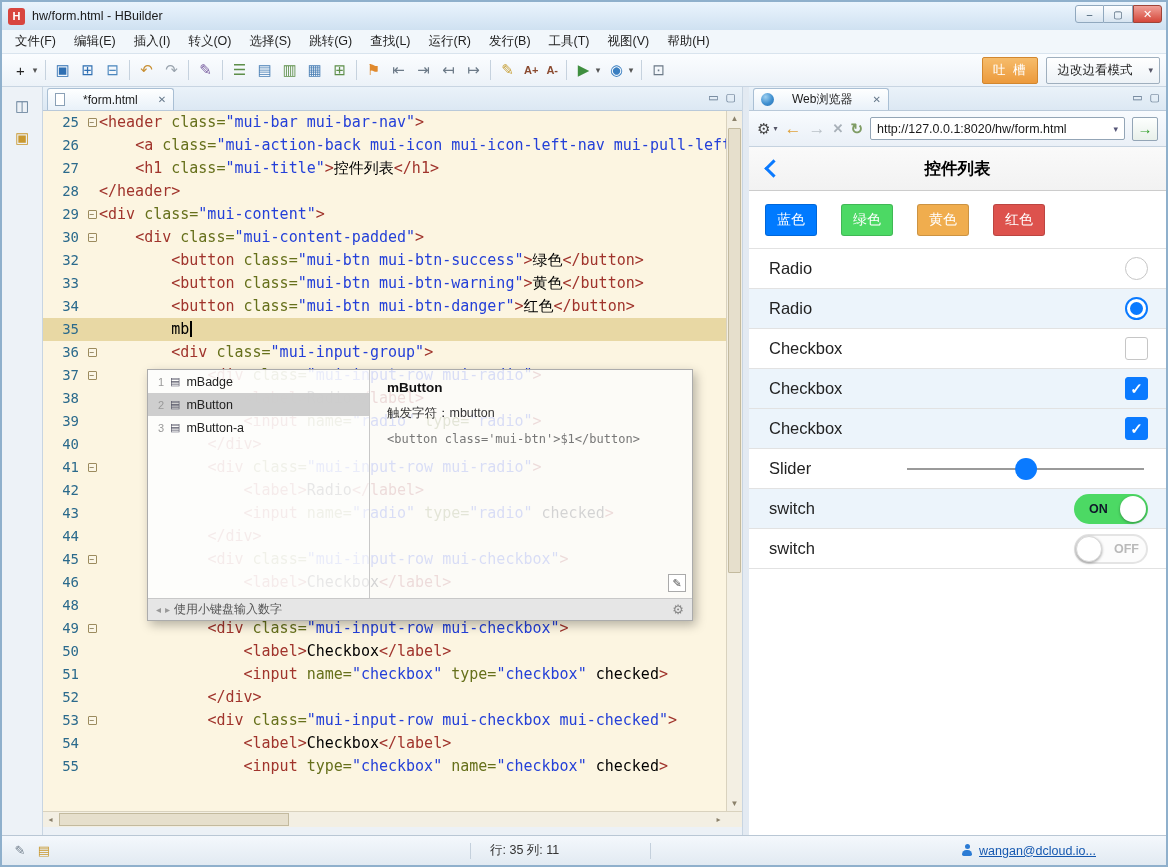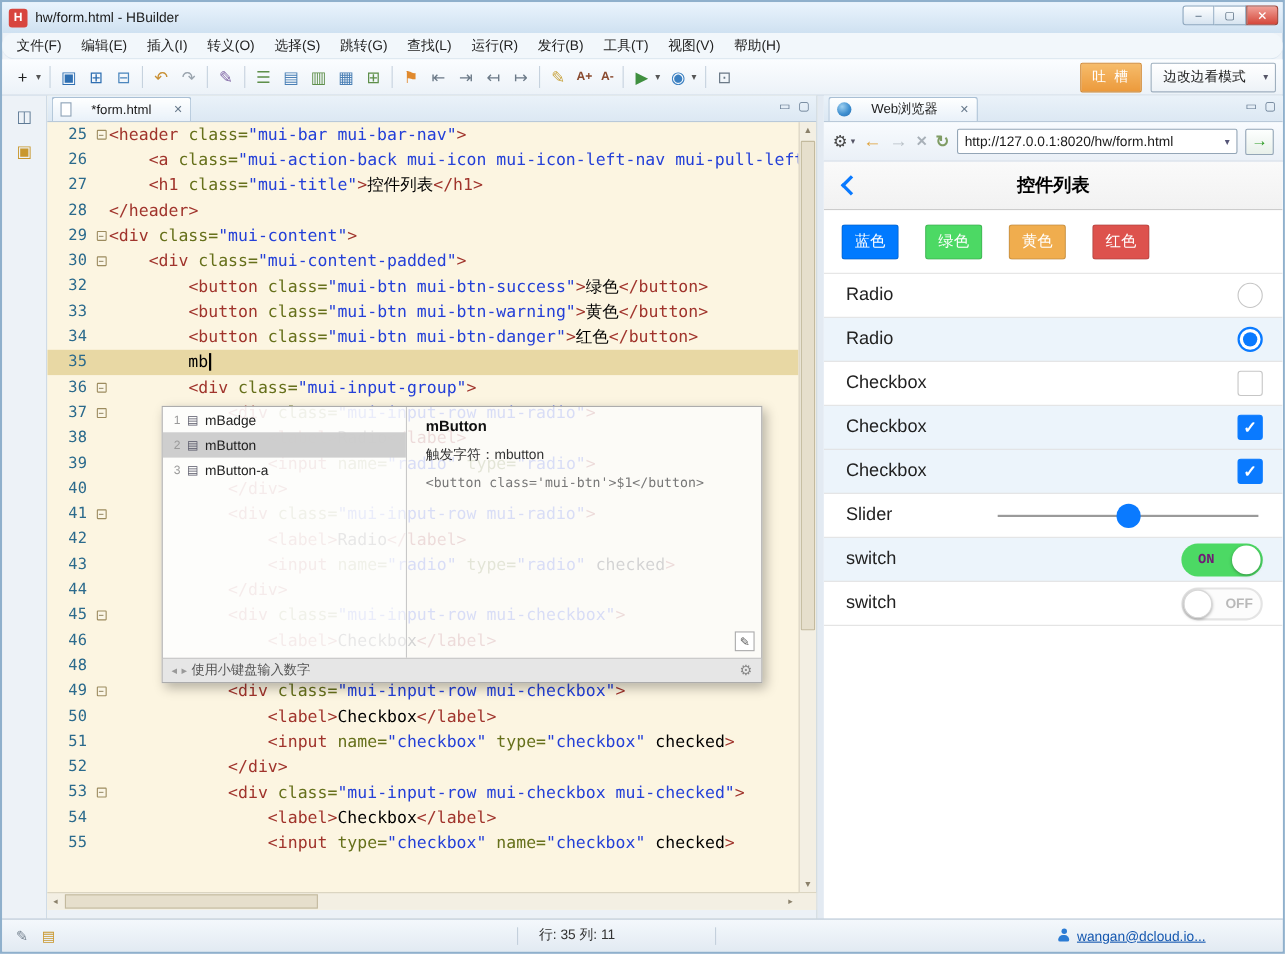"文件(F)" .menubar { border-radius: 11px -> none }
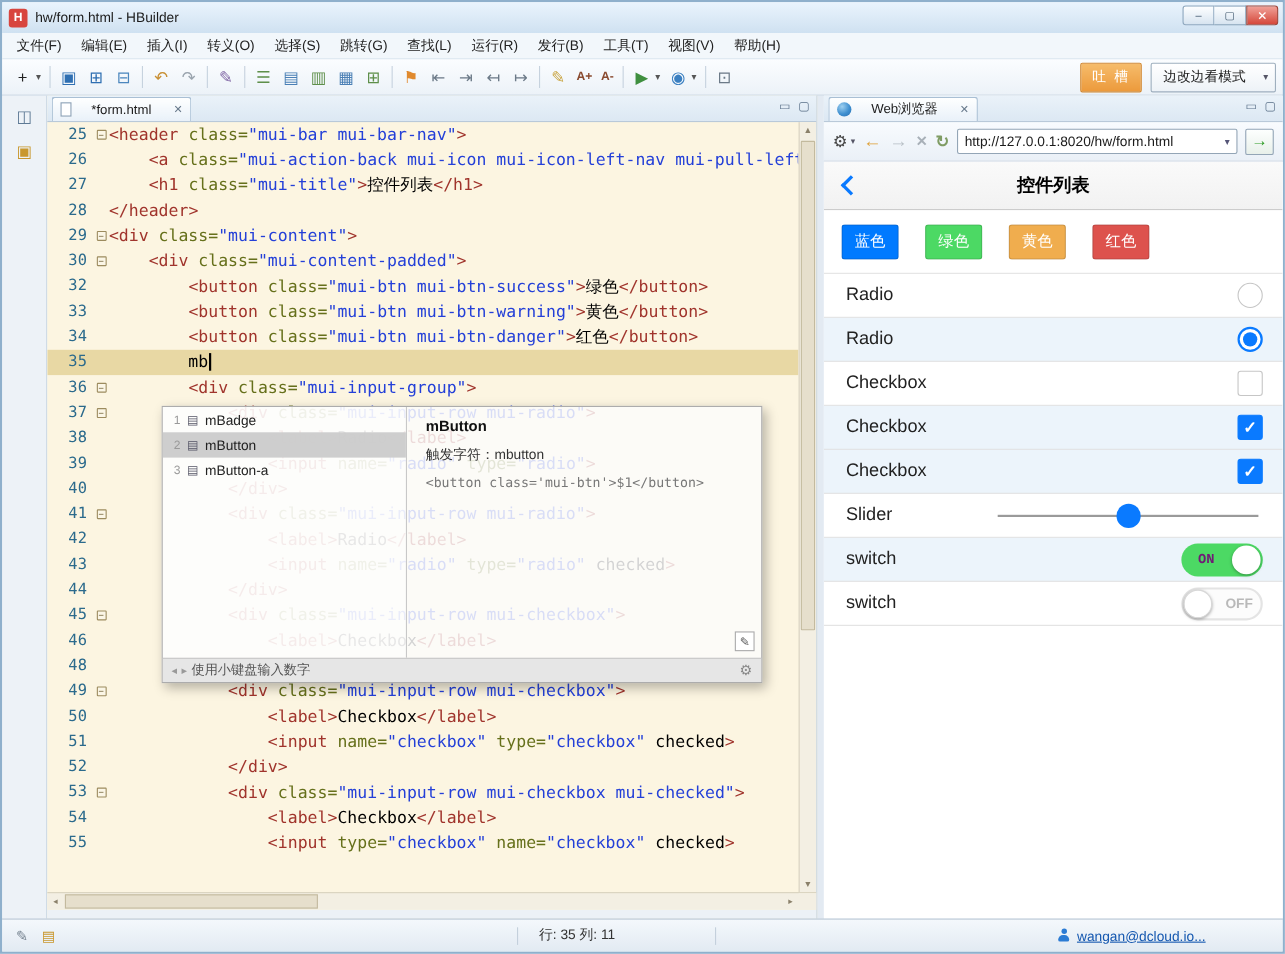"ON" .sw.on .swt { color: #701a75 -> #0f172a; font-family: Liberation Mono, monospace -> none }
